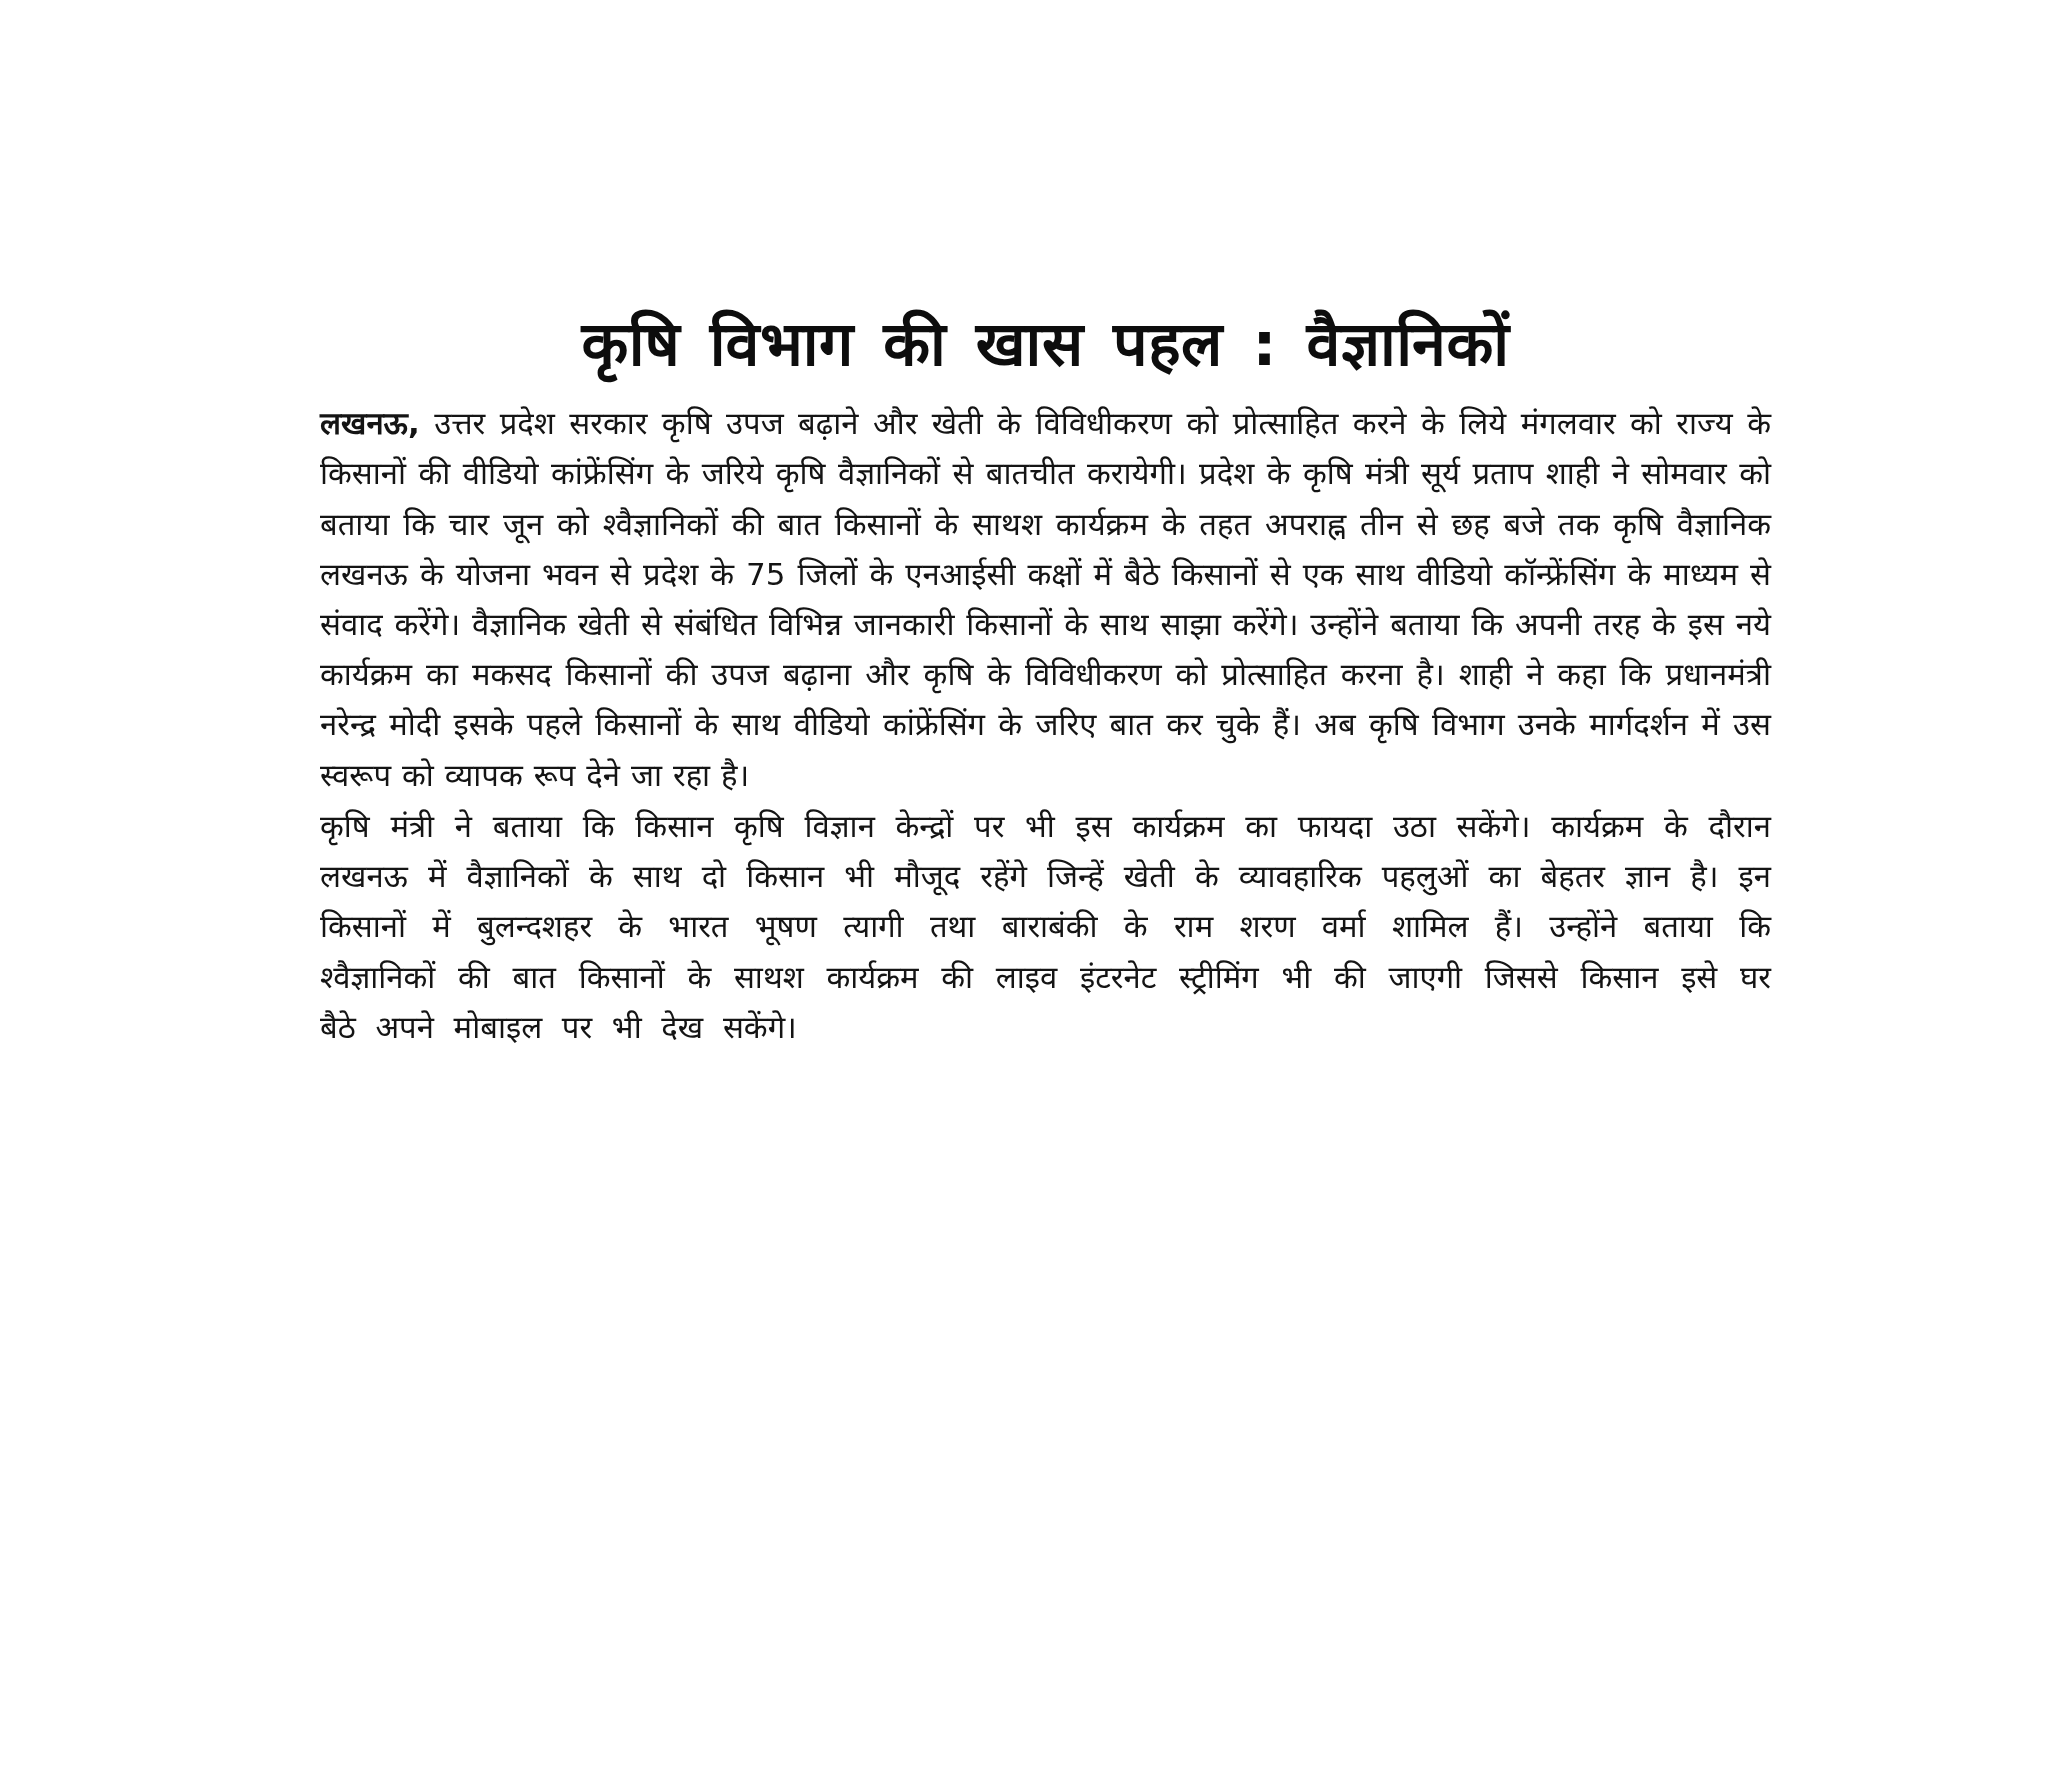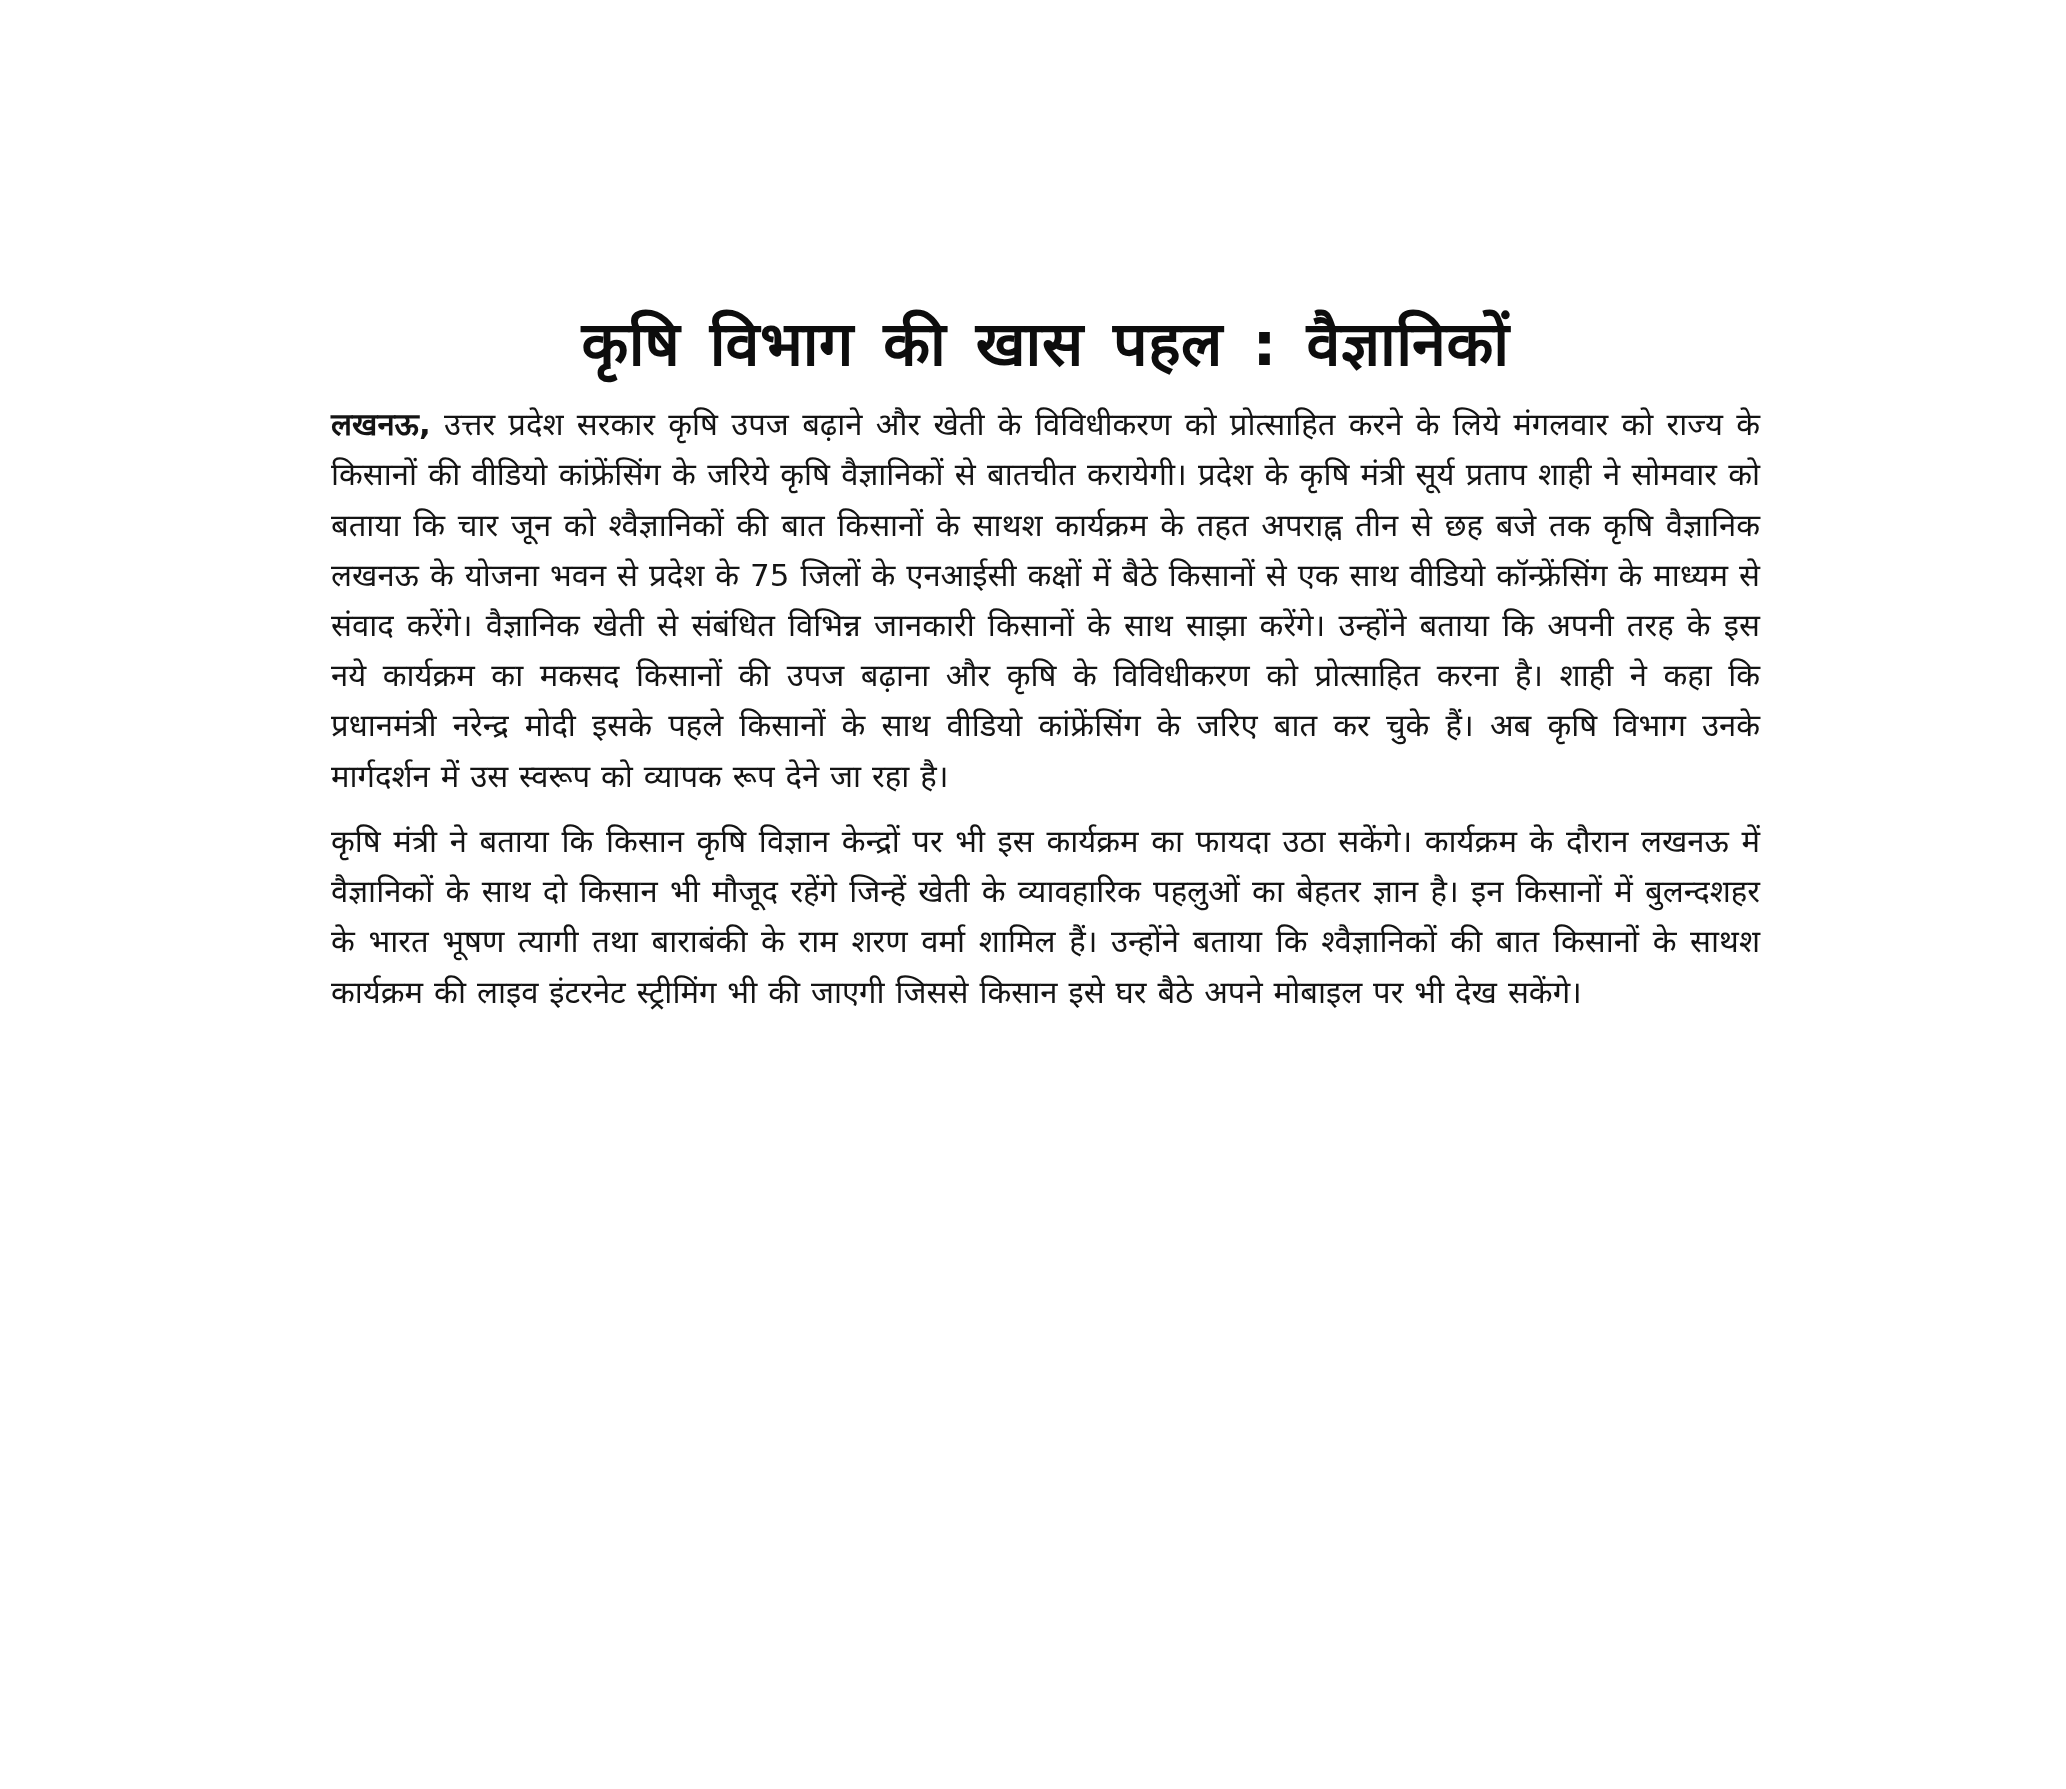"लखनऊ, उत्तर प्रदेश सरकार कृषि" .body-text { margin: 15px -> 4px }
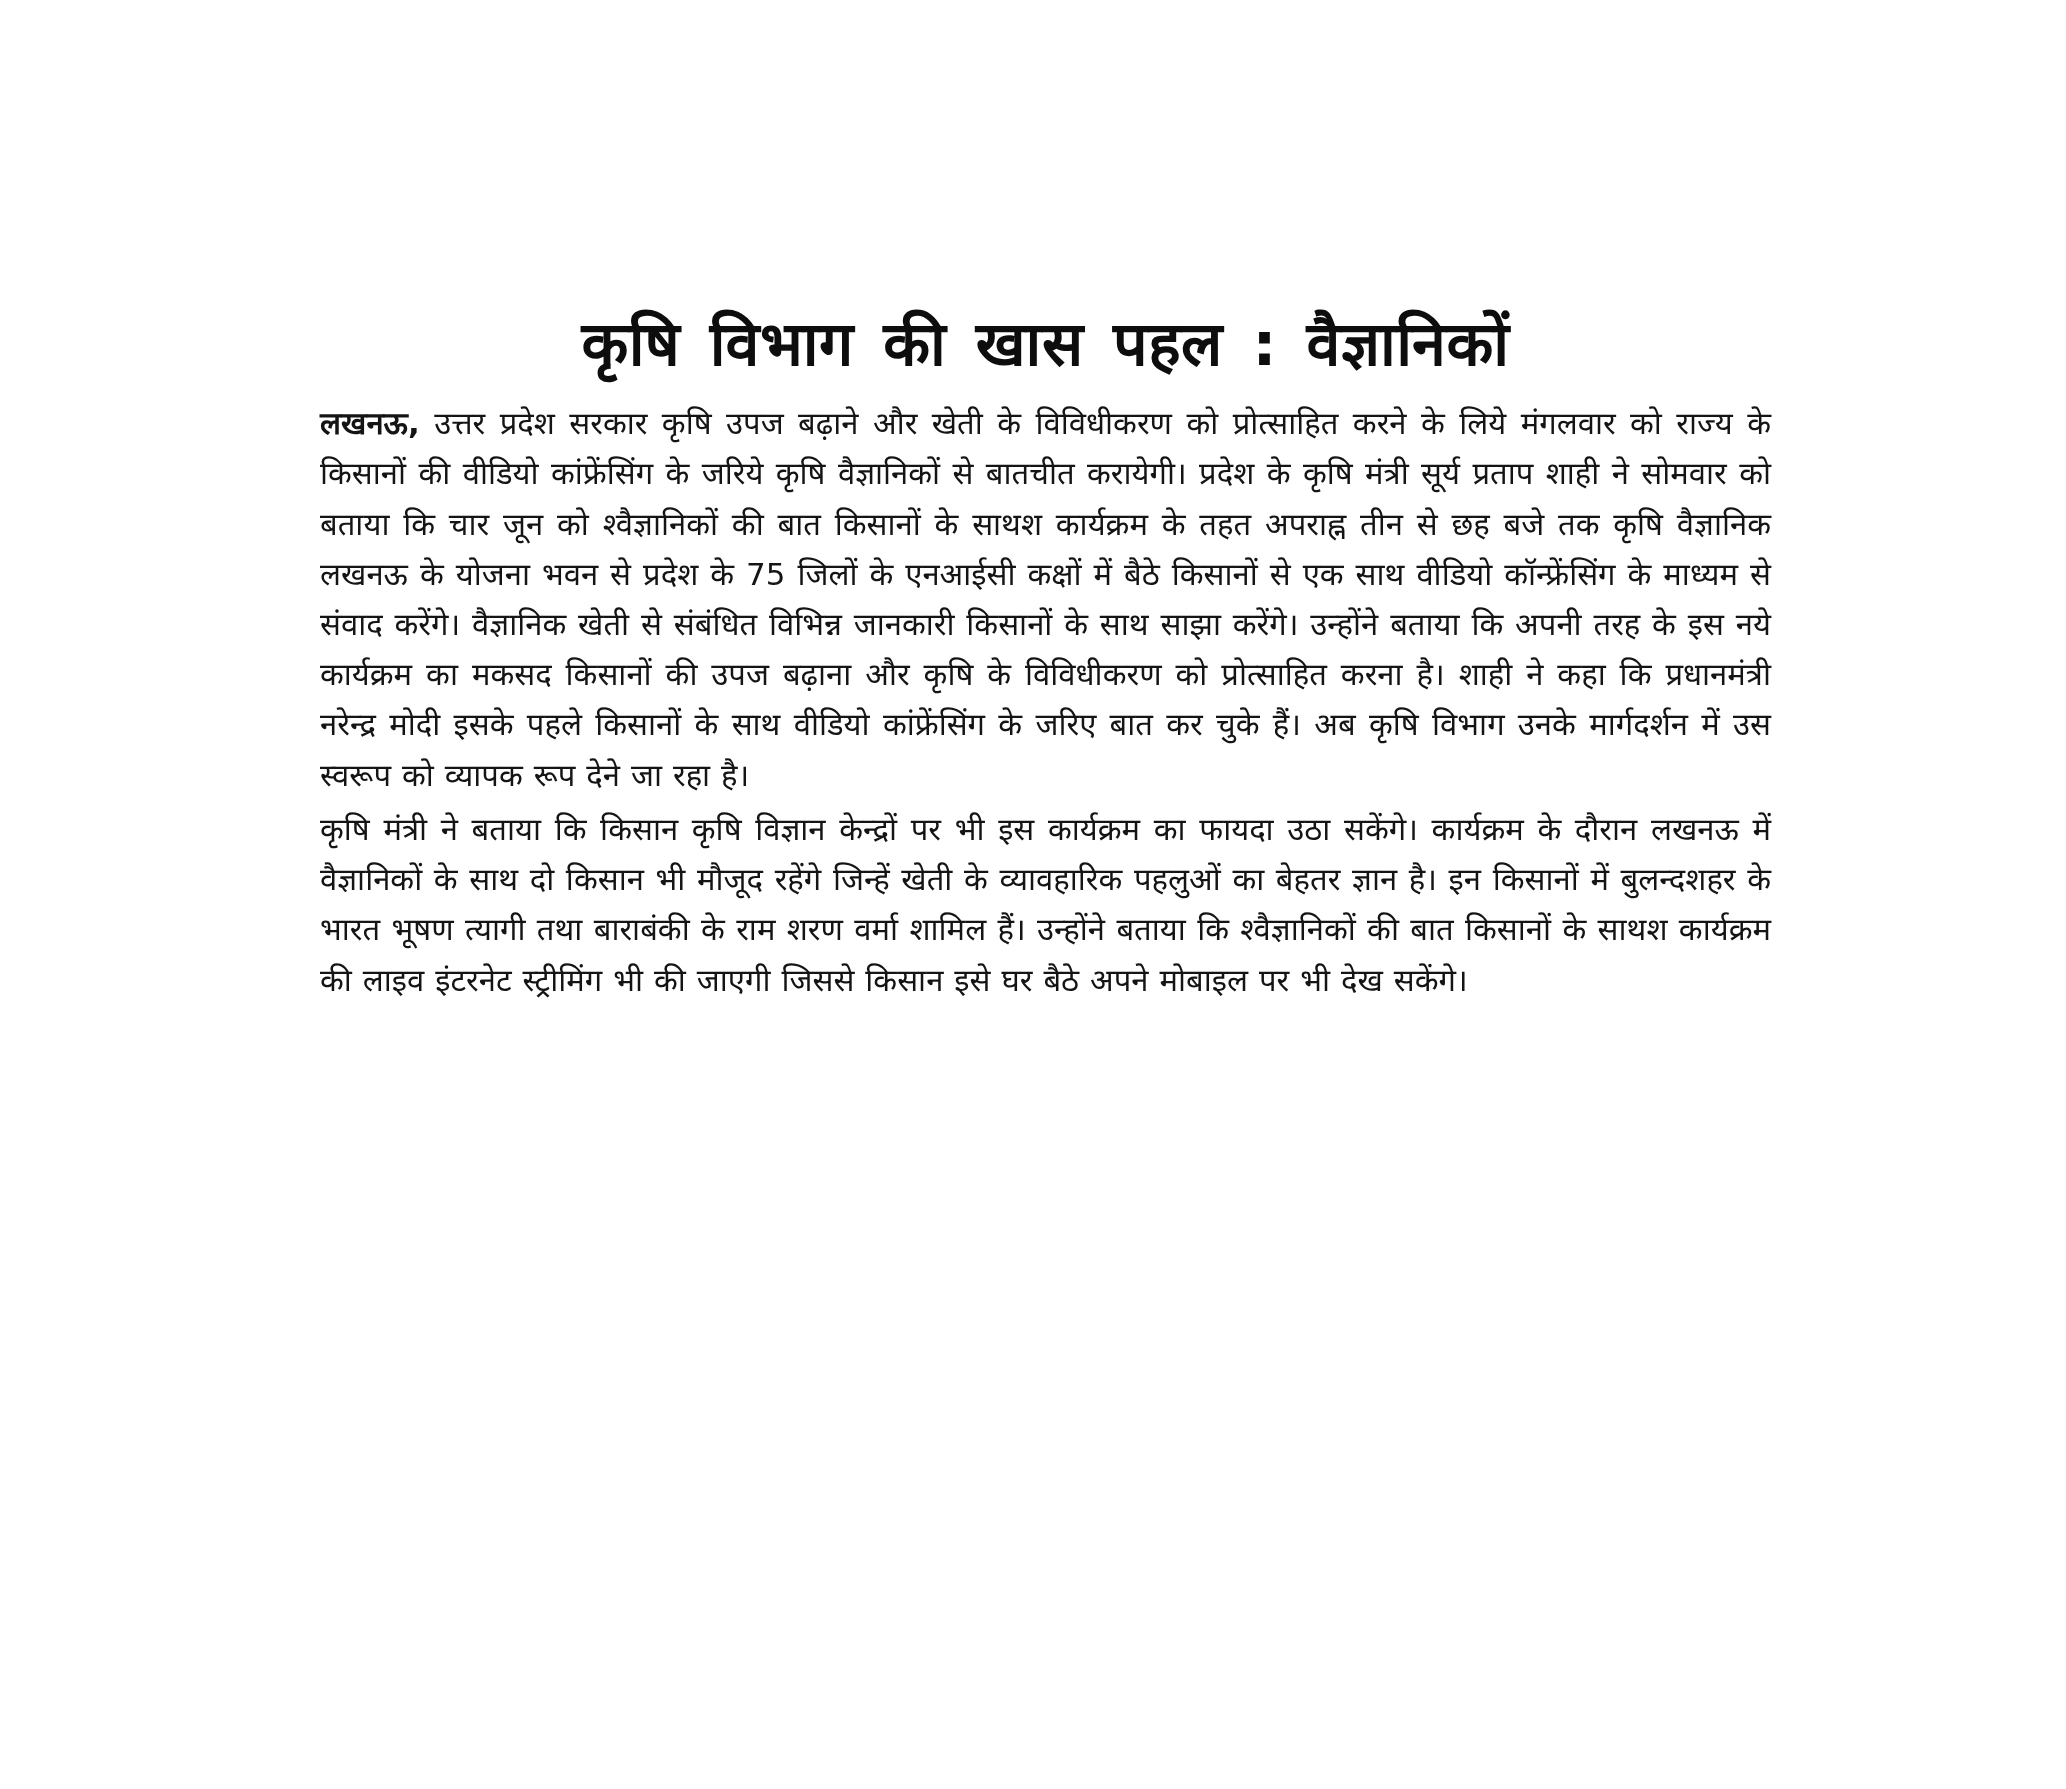"कृषि मंत्री ने बताया कि" .body-text + .body-text { font-family: none -> Liberation Mono, monospace }
